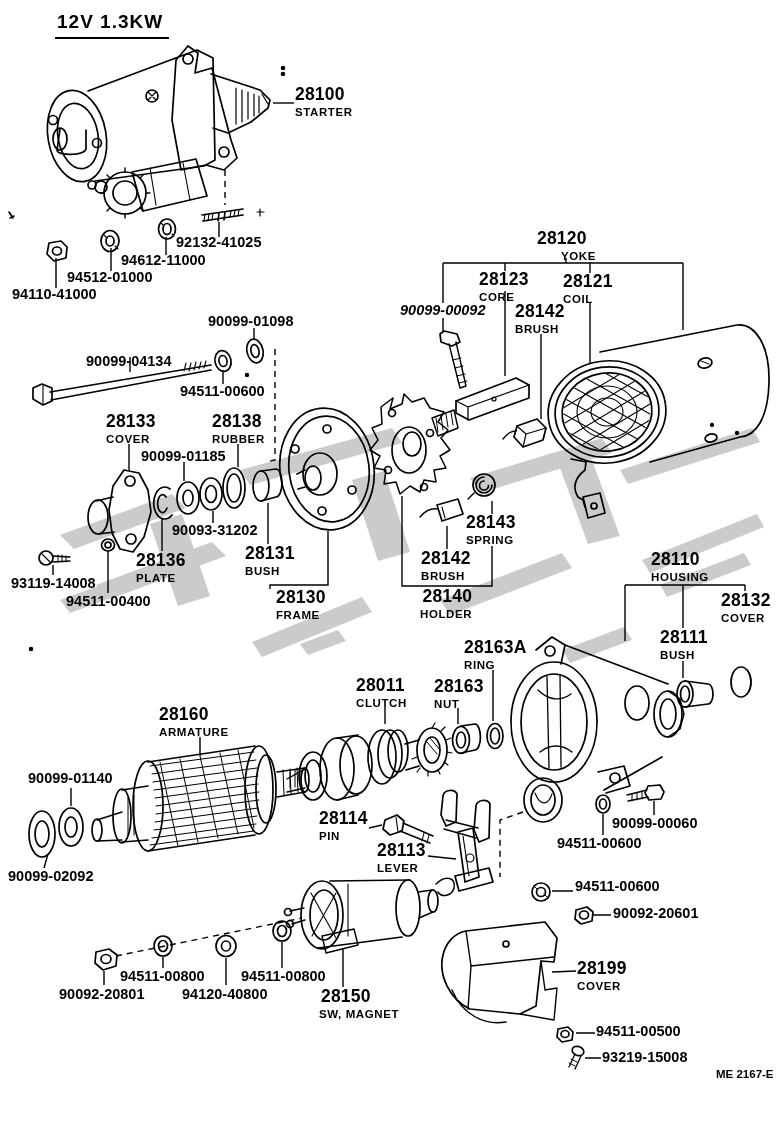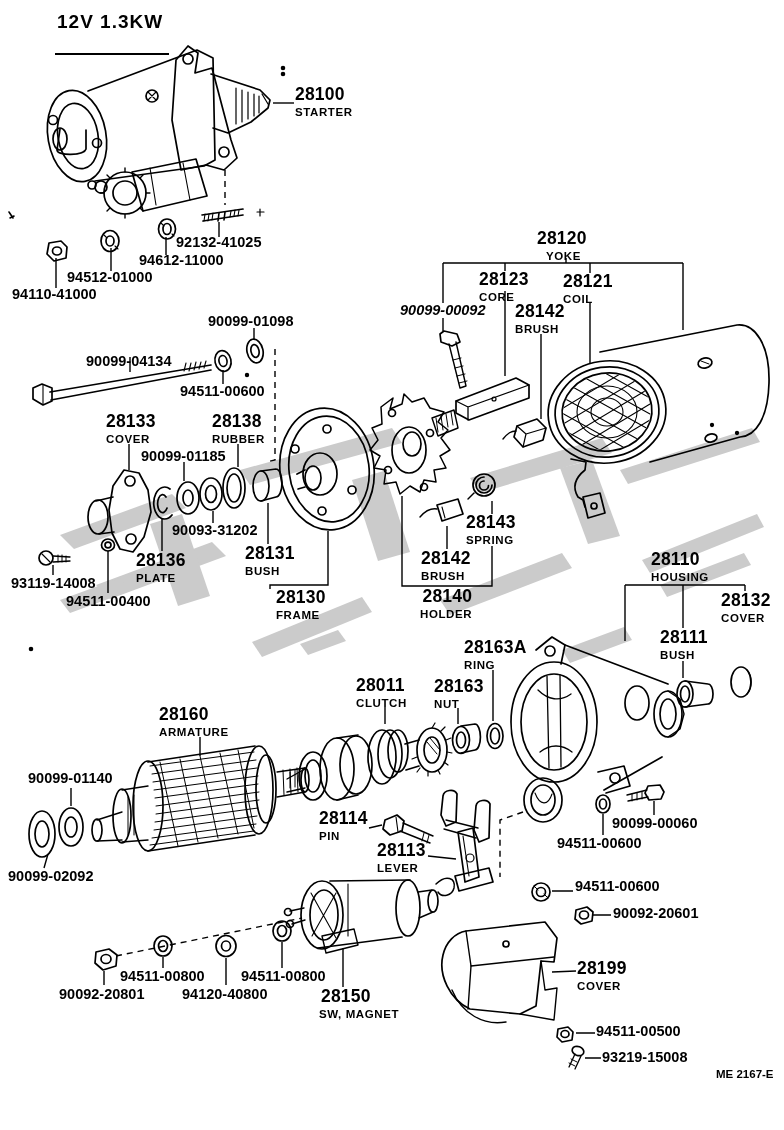"12V 1.3KW" #title { padding: 0 6px 20px 2px -> 0 6px 4px 2px }
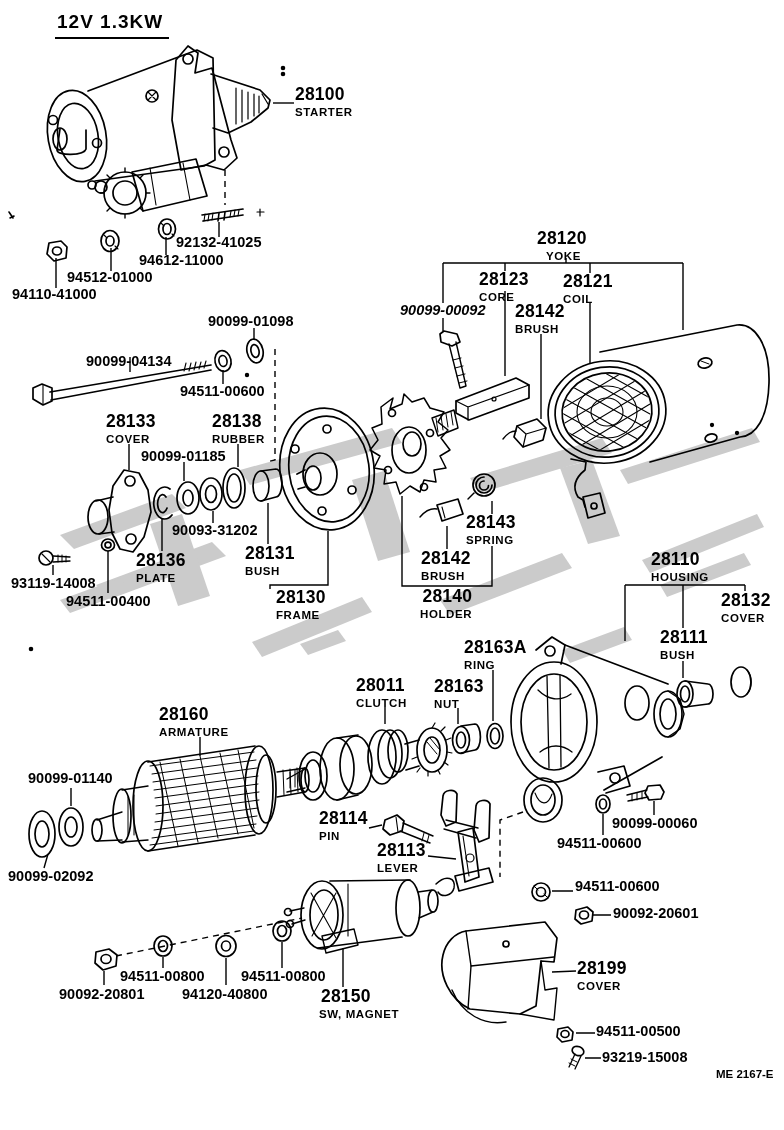"94612-11000" div.lbl { margin-left: 18px -> none }
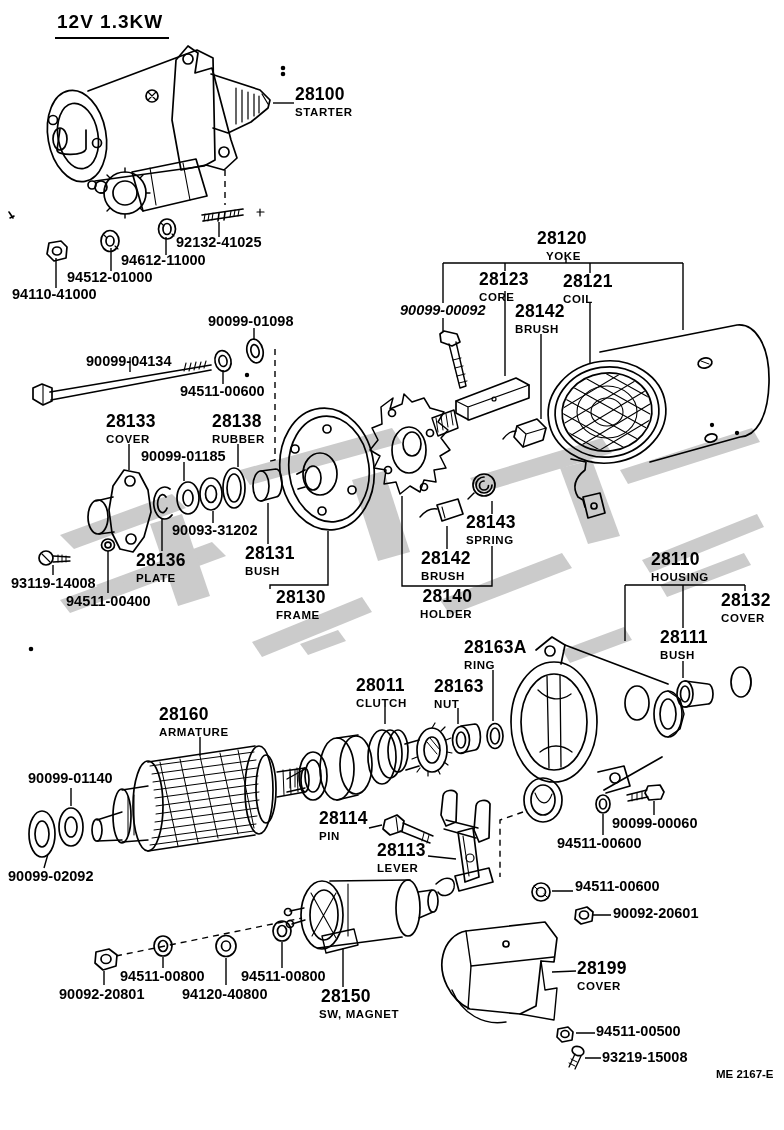"YOKE" span.nm { margin-left: 9px -> 24px }
